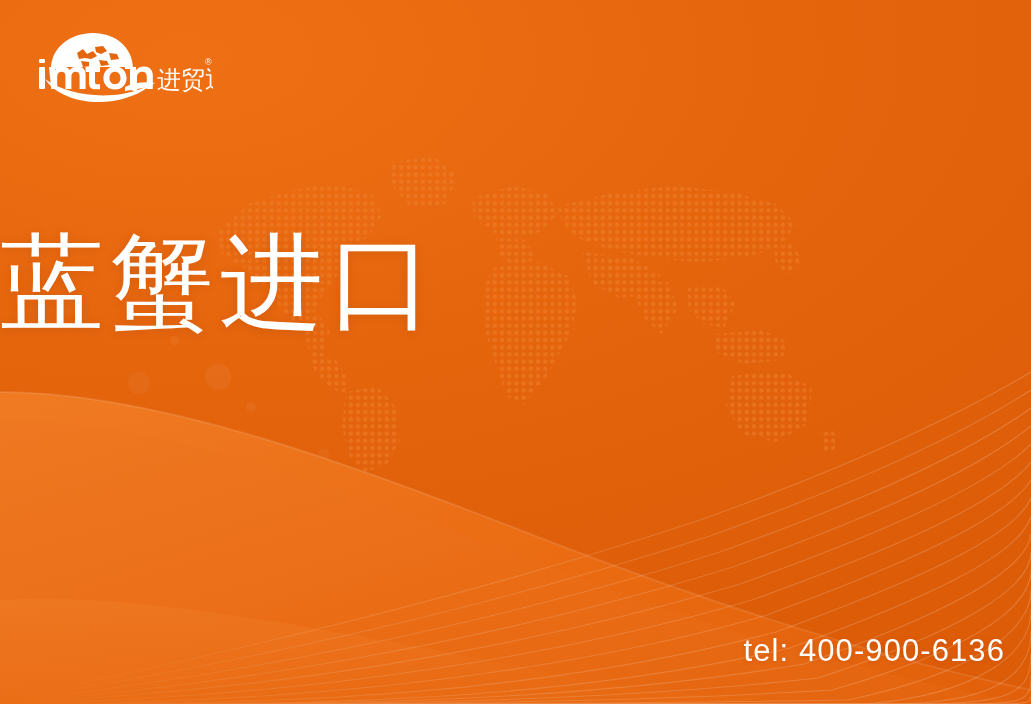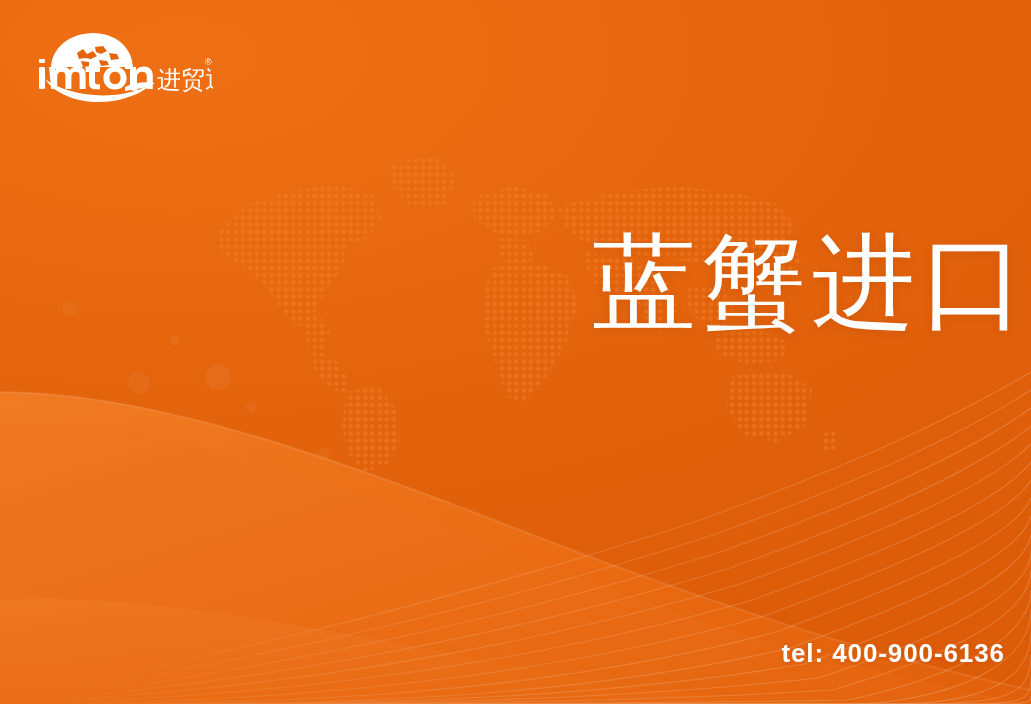"蓝蟹进口" .headline { margin-left: 48px -> none; text-align: right -> left }
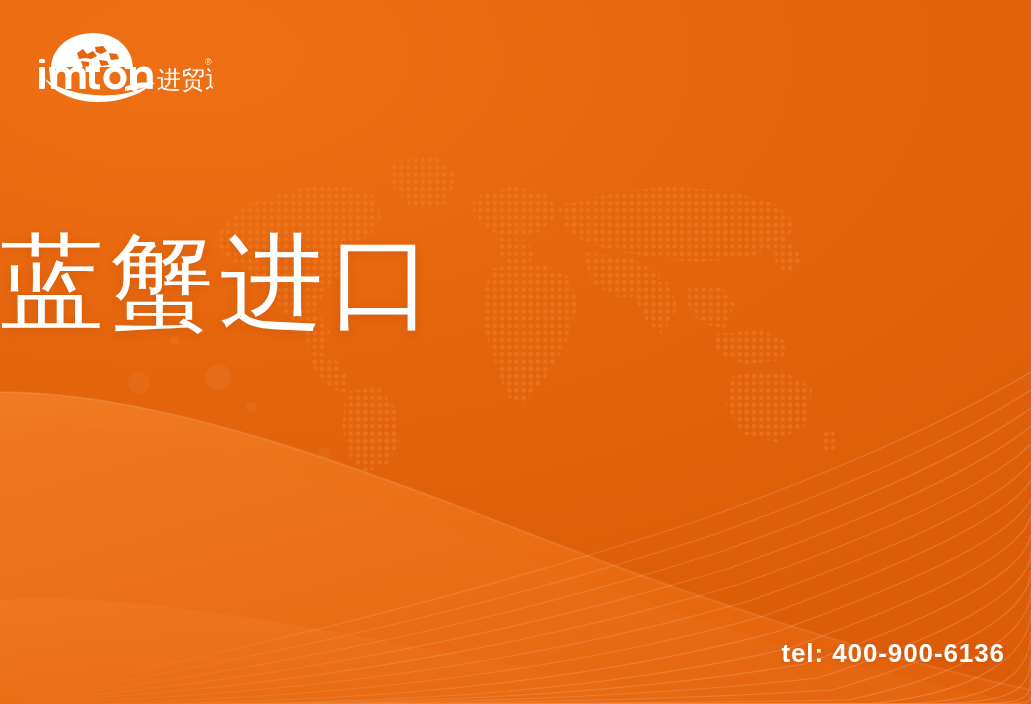"tel: 400-900-6136" .tel { font-size: 26px -> 31px; font-weight: 700 -> 400 }
